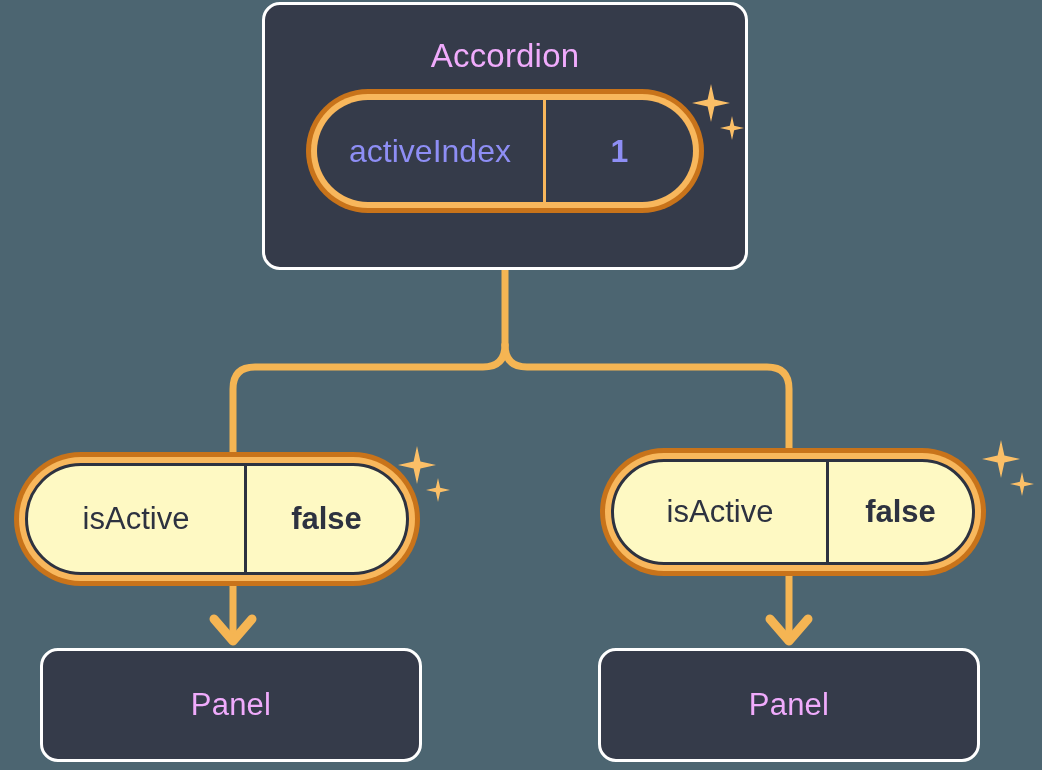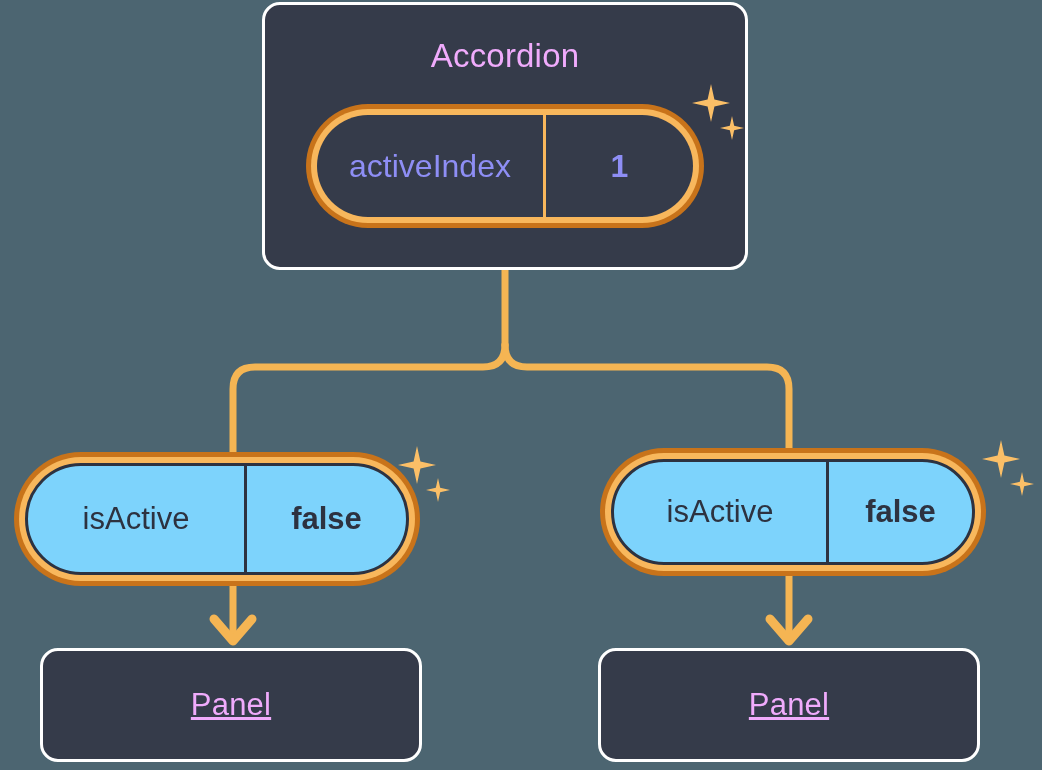"activeIndex" #pill-active-index { top: 104px -> 89px }
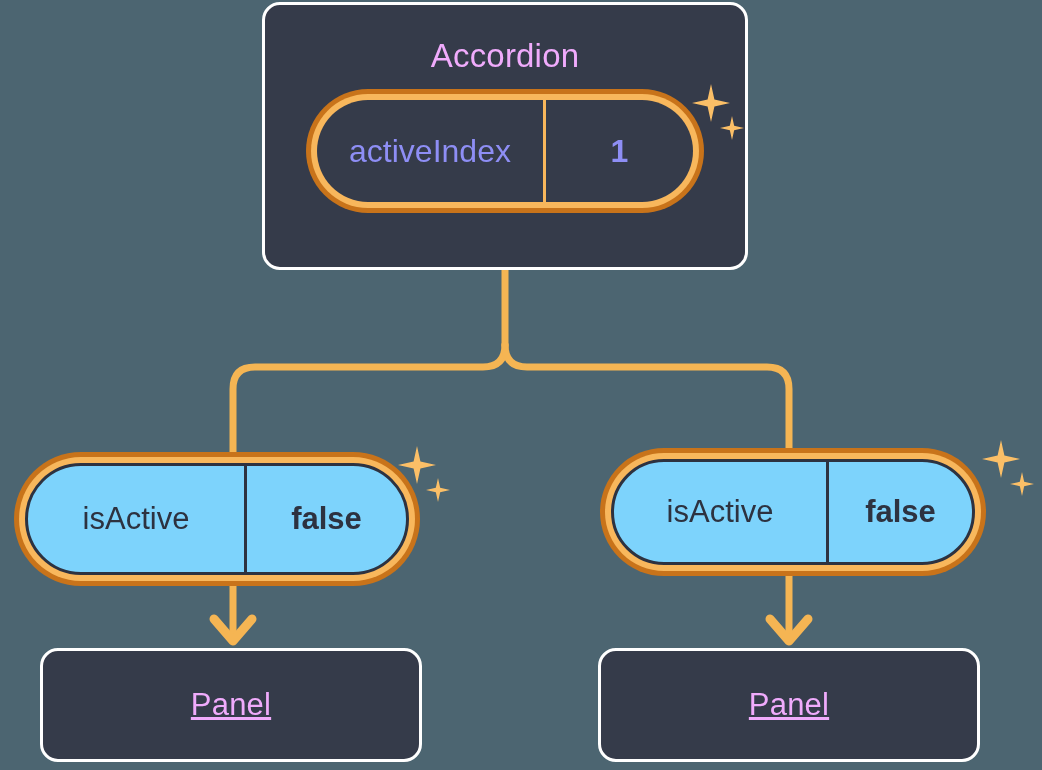"isActive" .pill-purple .pill-body { background: #7dd3fc -> #fef9c3 }
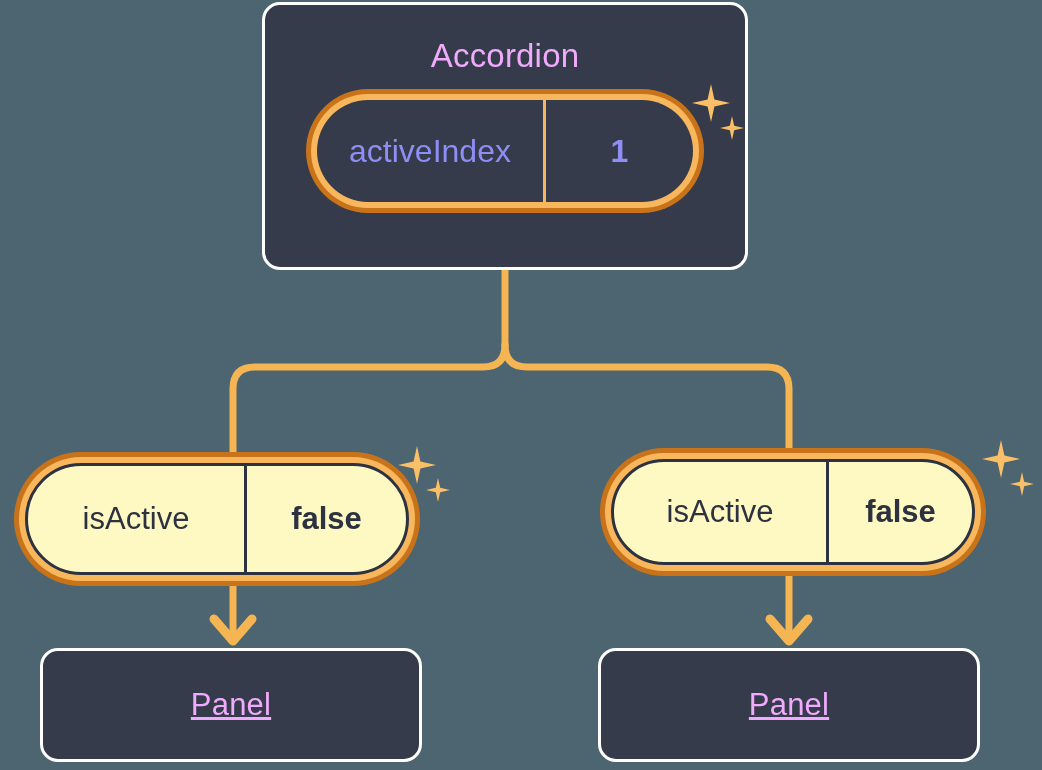"Panel" .panel-card .card-title { text-decoration: underline -> none }
